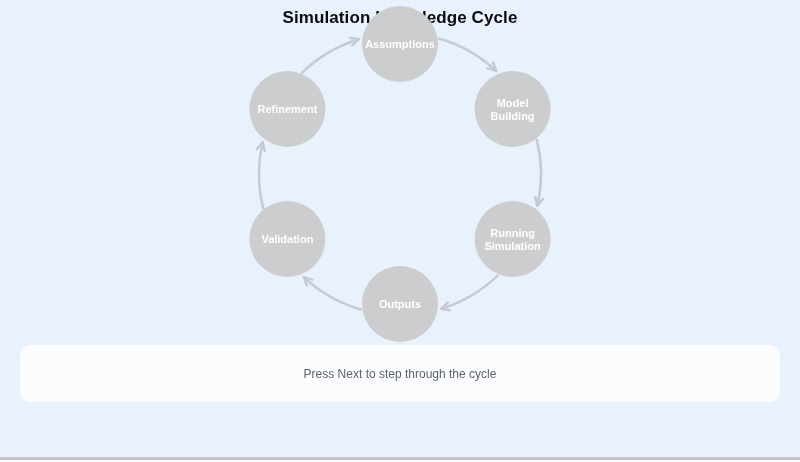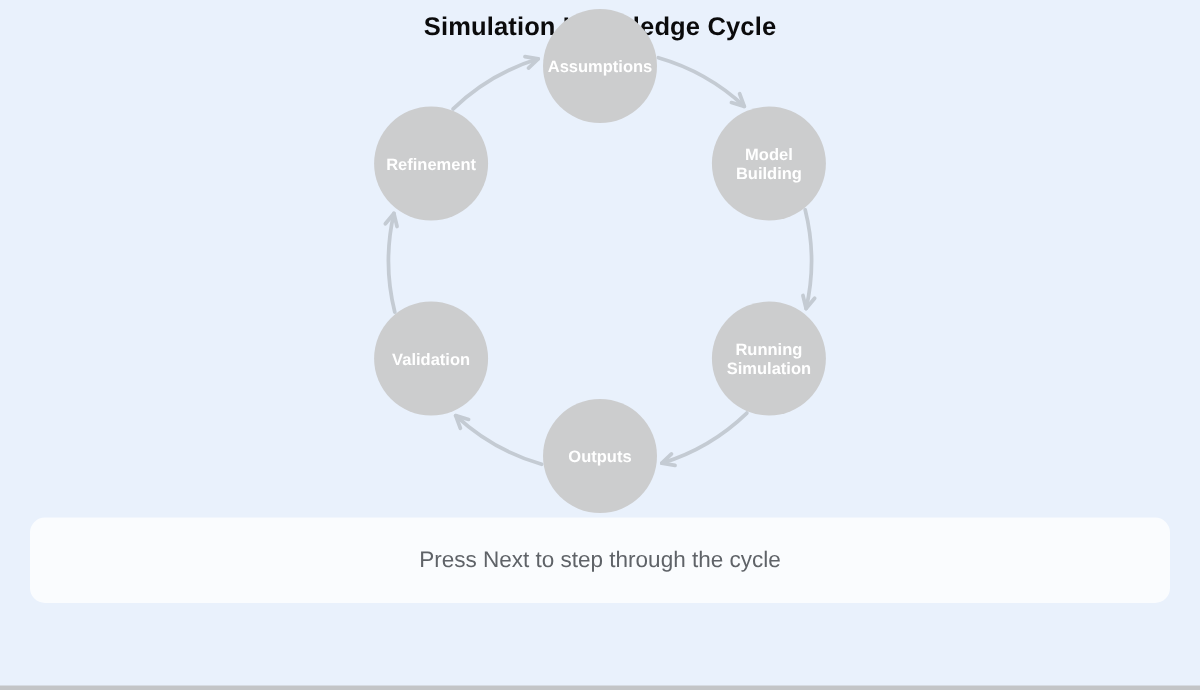"Press Next to step through" .status-message { font-size: 15px -> 12px }
